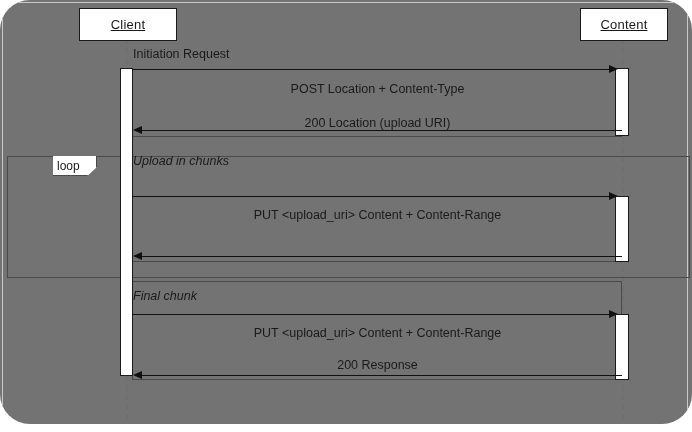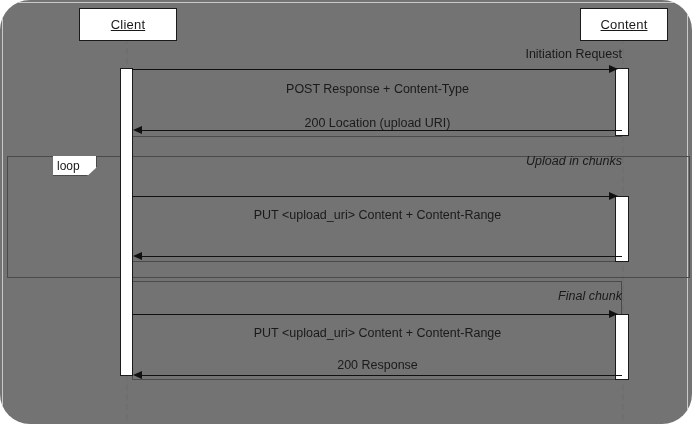"Initiation Request" .caption { text-align: right -> left }
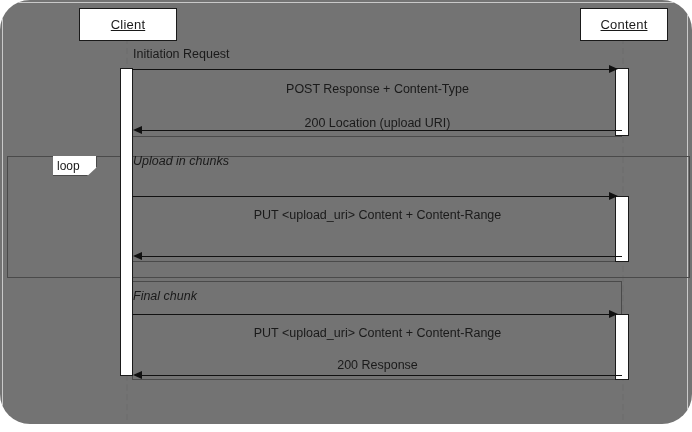"POST Response + Content-Type" div.msg-label { text: Response -> Location }
